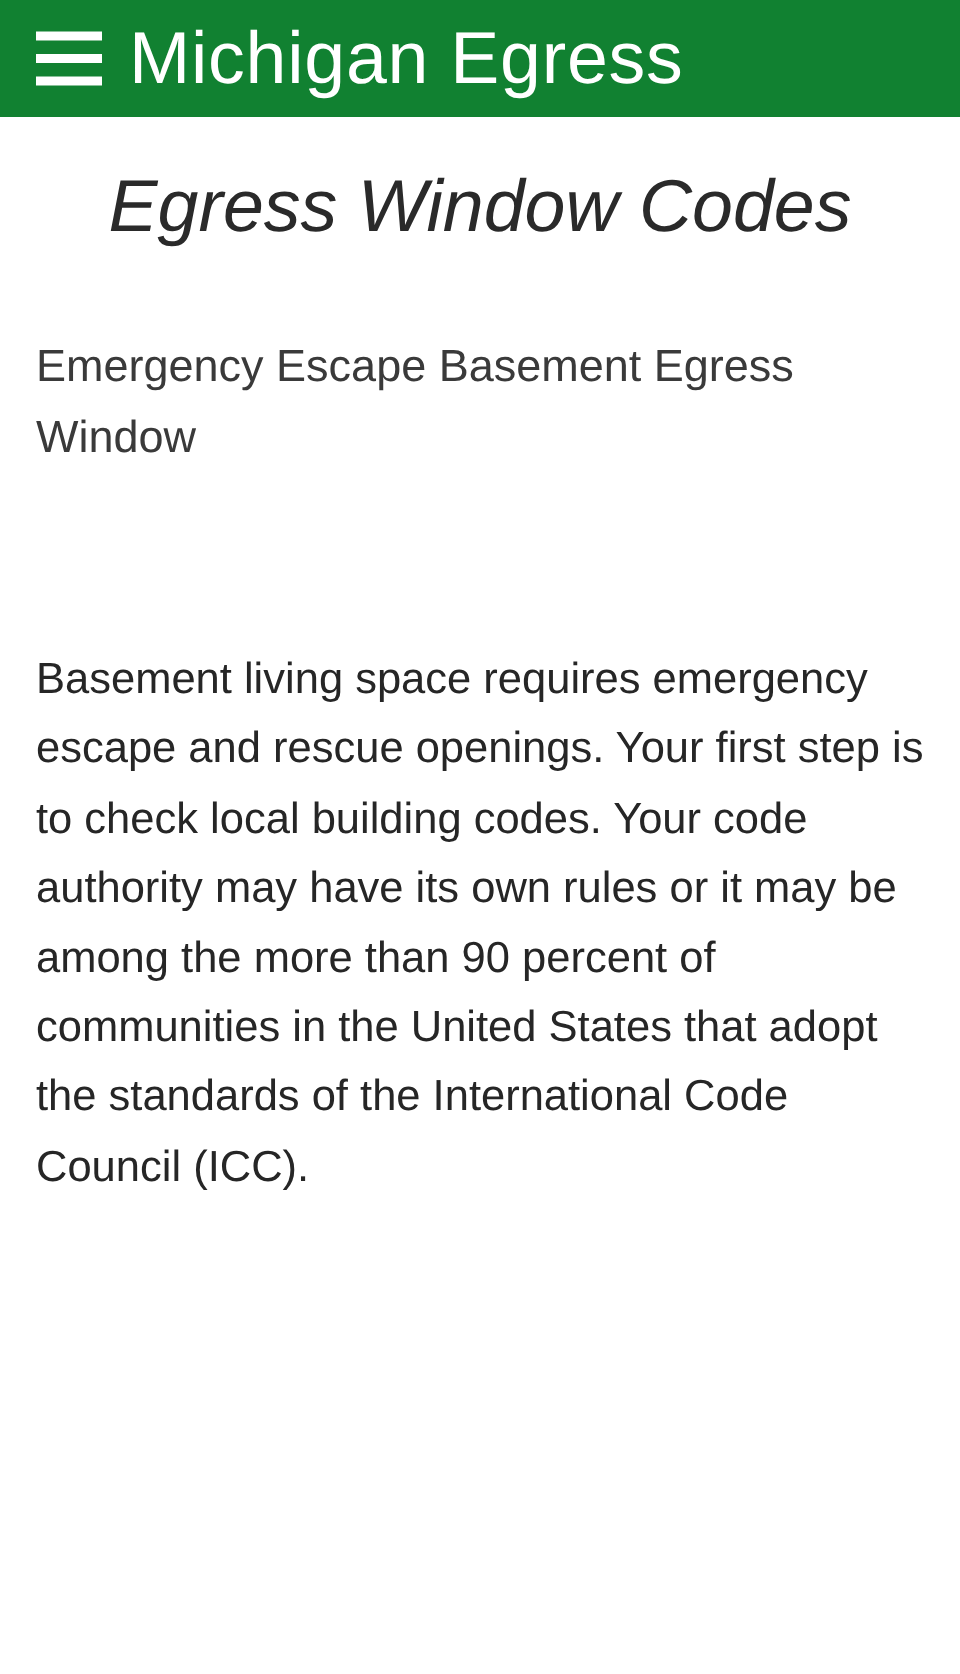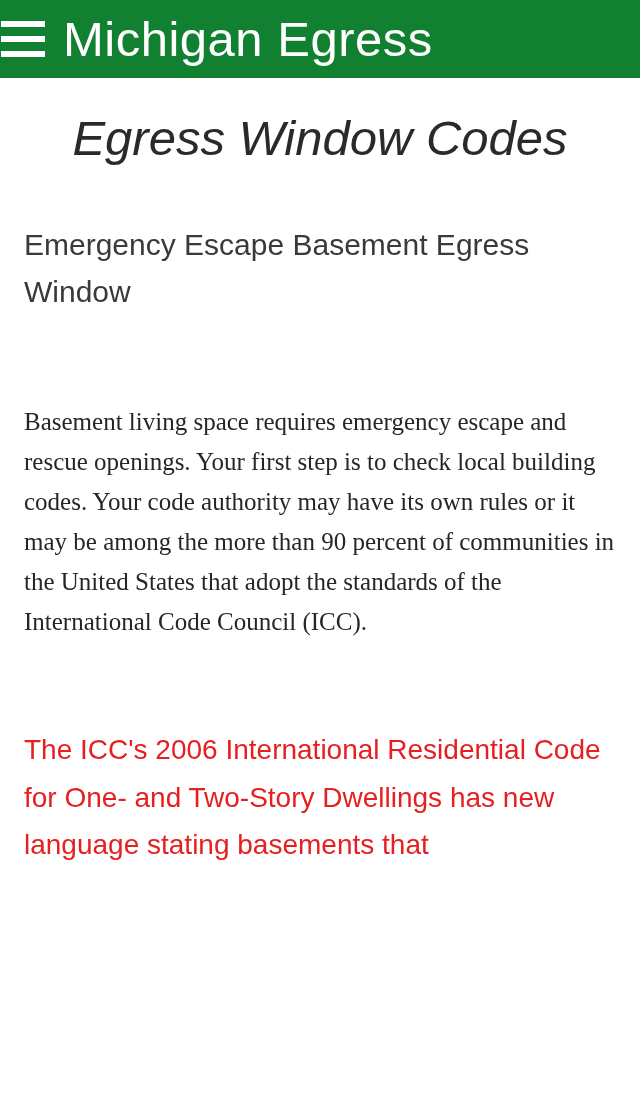"Michigan Egress" .header { padding: 12px 1px -> 12px 24px }
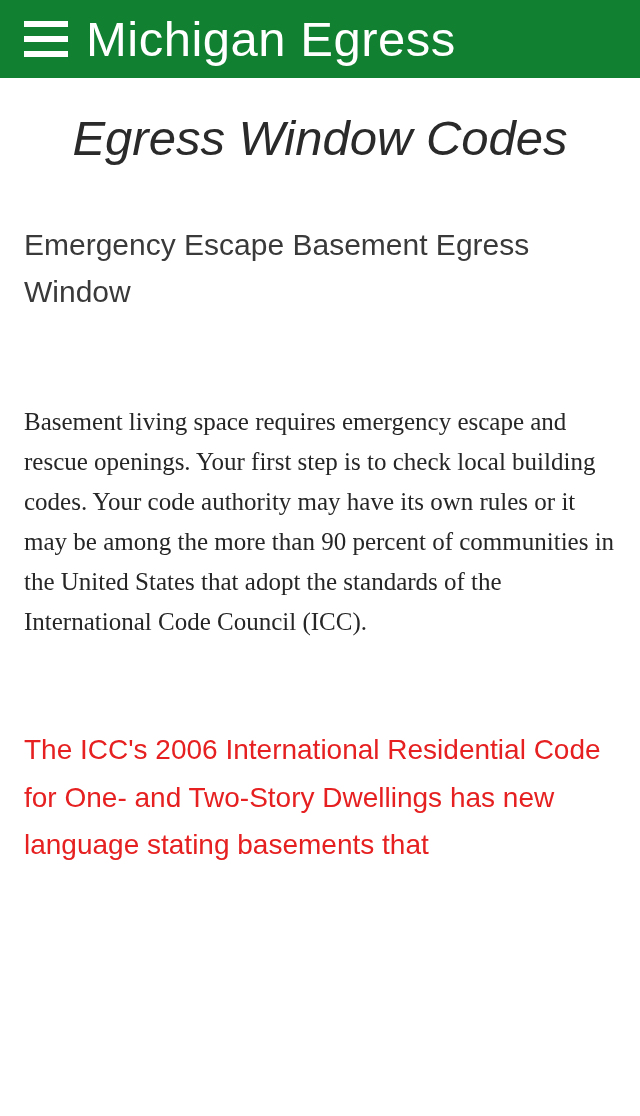"Emergency Escape Basement Egress Window" .subtitle { margin-bottom: 87px -> 115px }
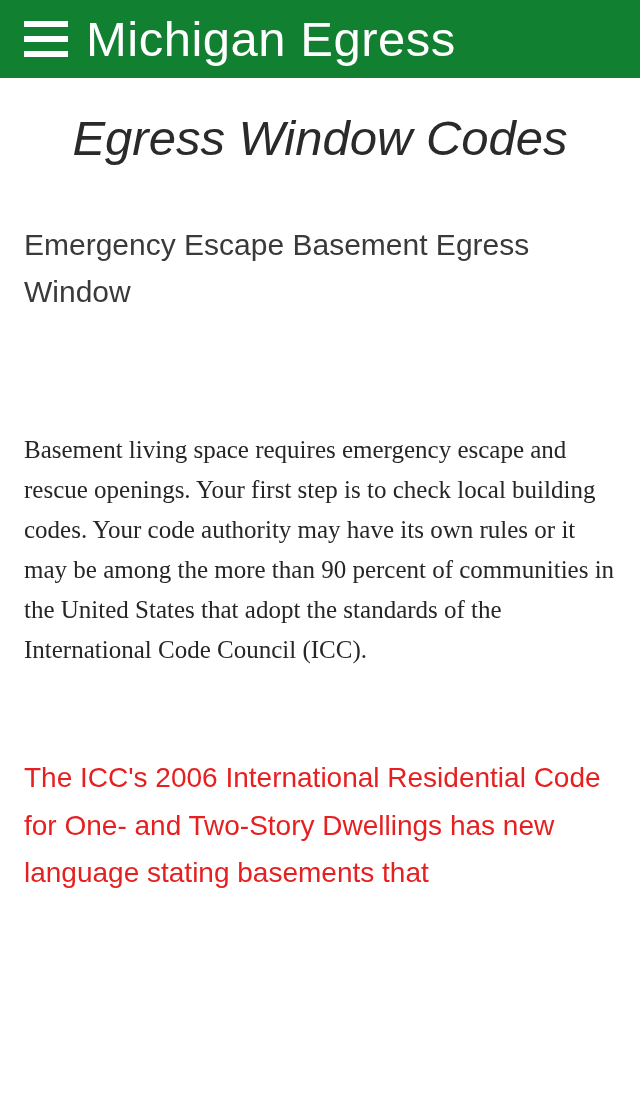"Basement living space requires emergency" .body-text { font-family: Liberation Serif, serif -> none; font-size: 25px -> 29px; margin-bottom: 84px -> 112px }
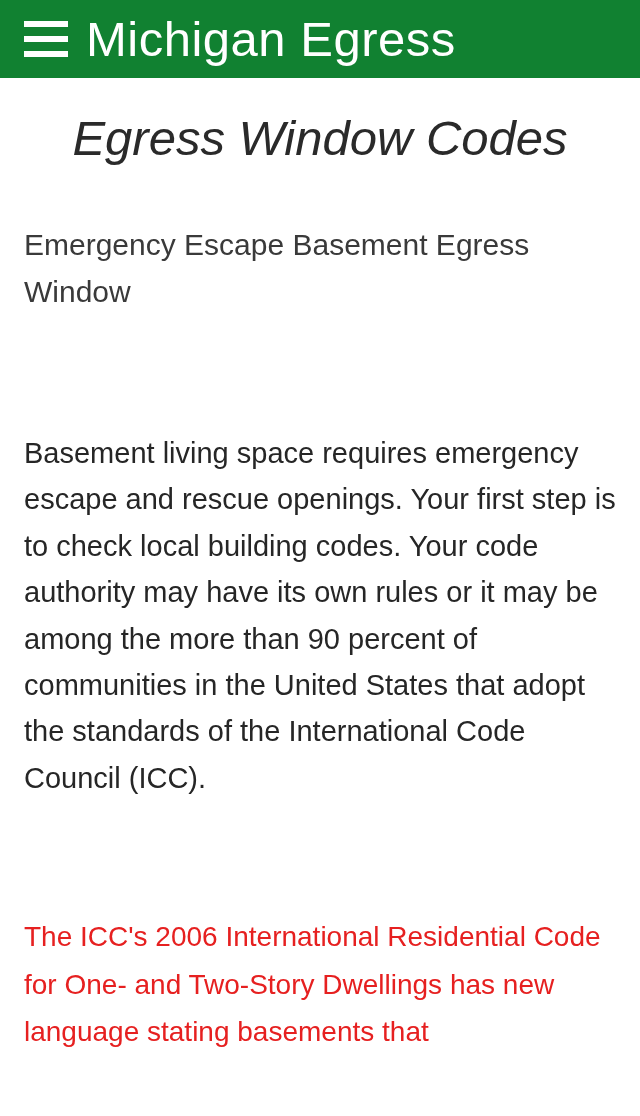"The ICC's 2006 International Residential" div.highlight-text { html: <div>The ICC's 2006 International Residential Code for One- and Two-Story Dwellings has new language stating basements that</div> -> none }
